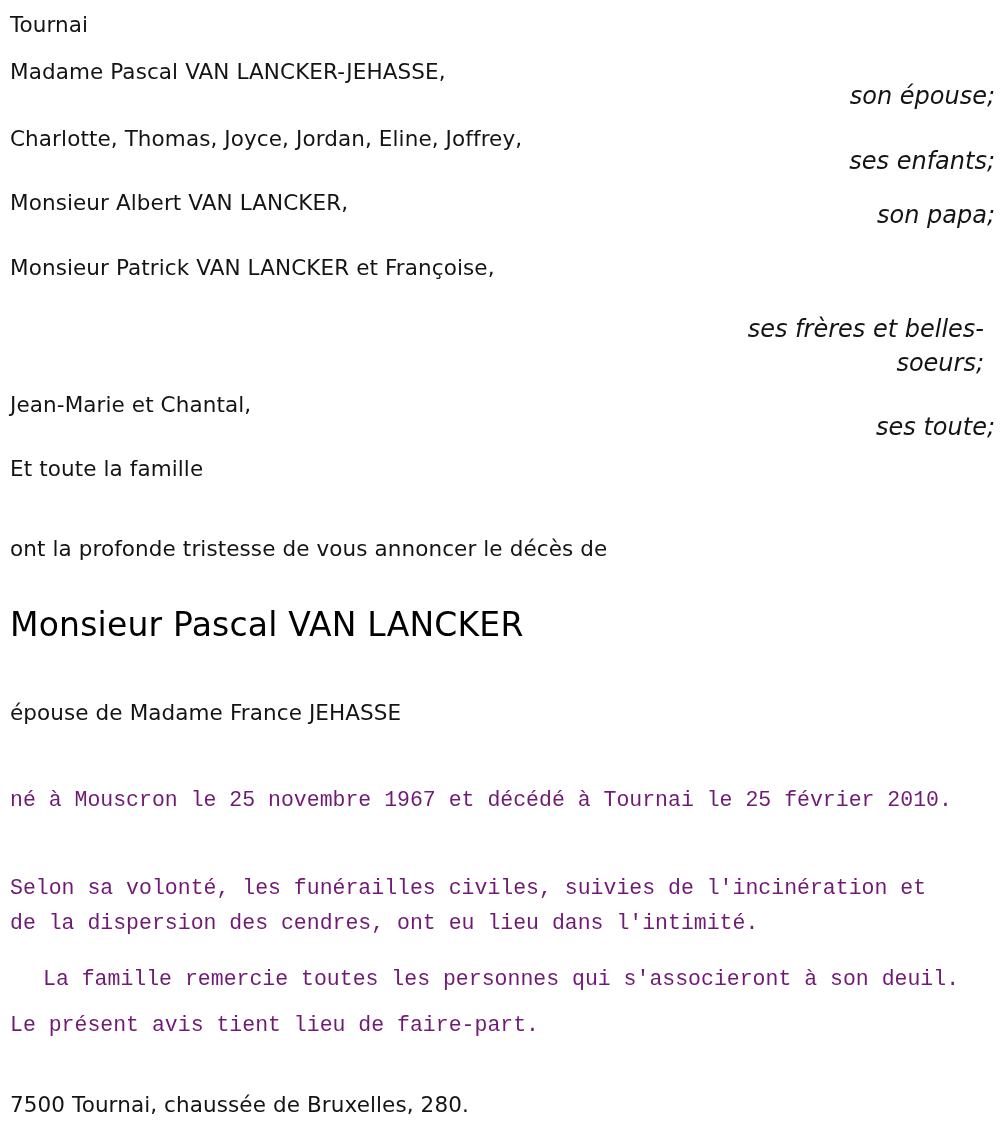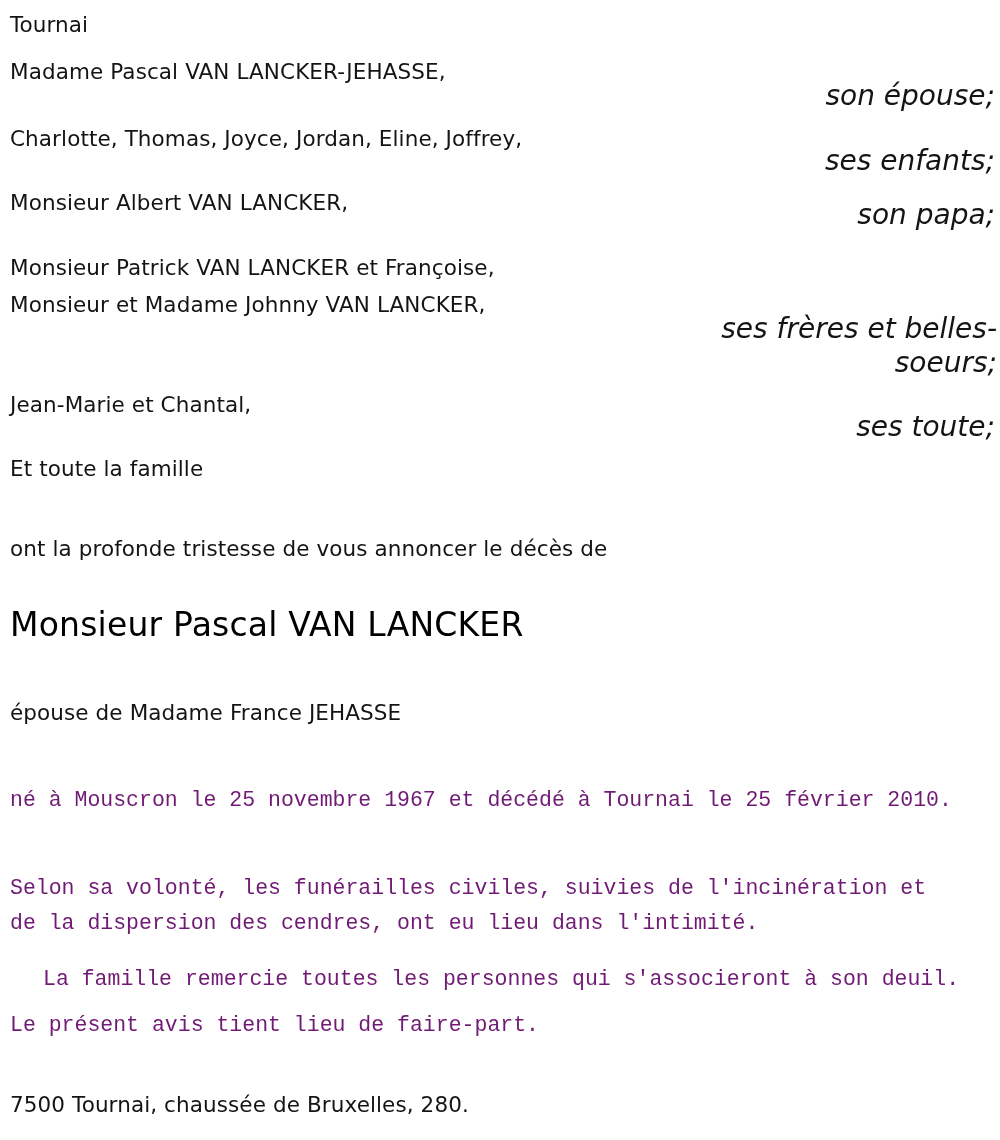"son épouse;" .rel { font-size: 28px -> 24px }
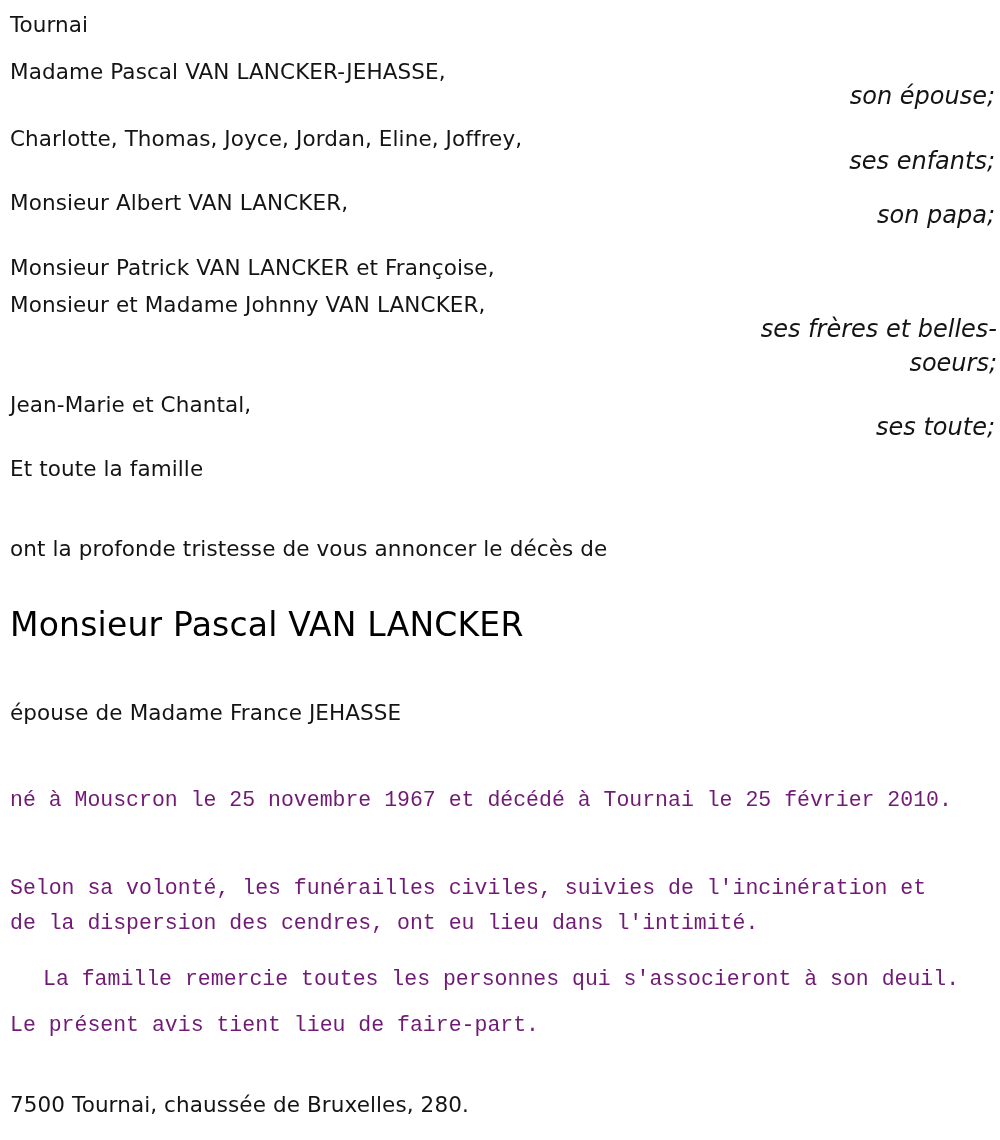"Monsieur et Madame Johnny VAN" div.tline { html: <div>Monsieur et Madame Johnny VAN LANCKER,</div> -> none }
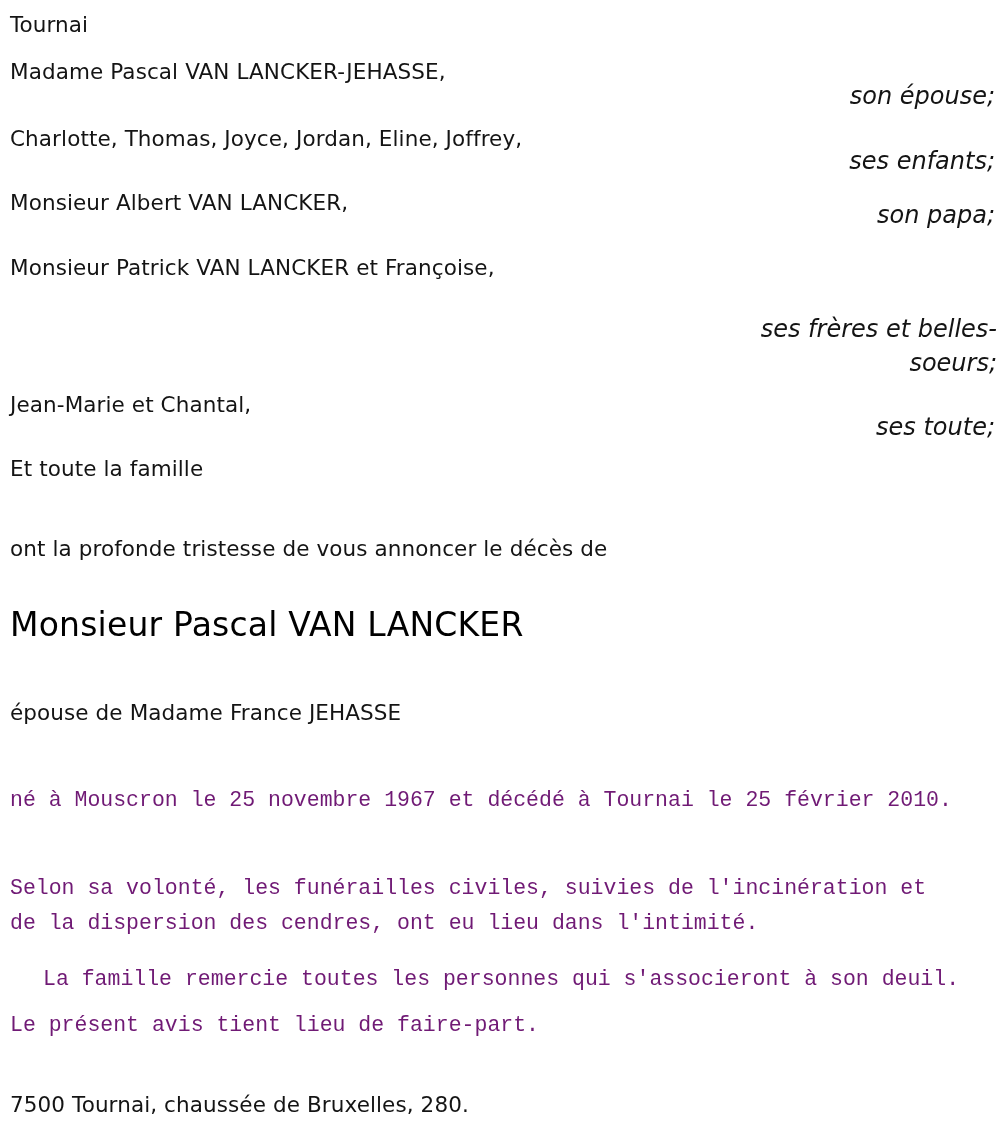"ses frères et belles-soeurs;" .rel.wrap { right: 3px -> 16px }
